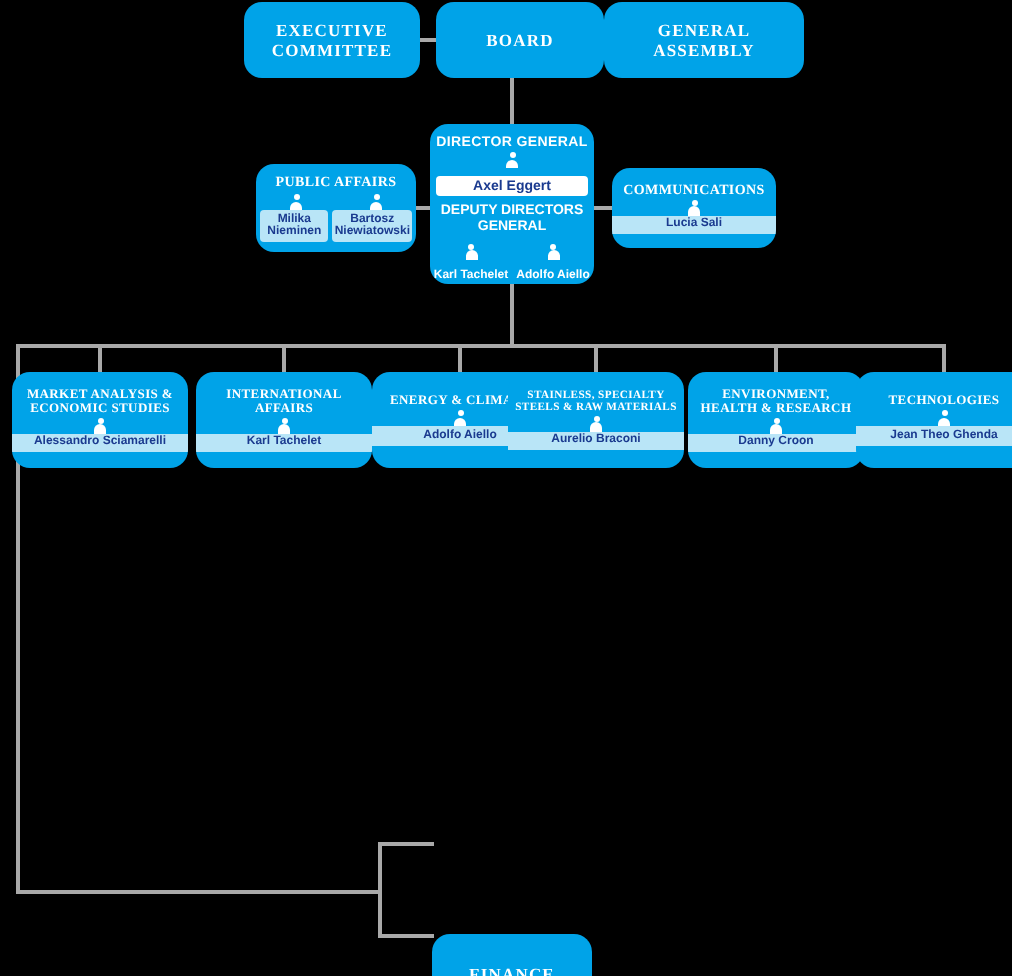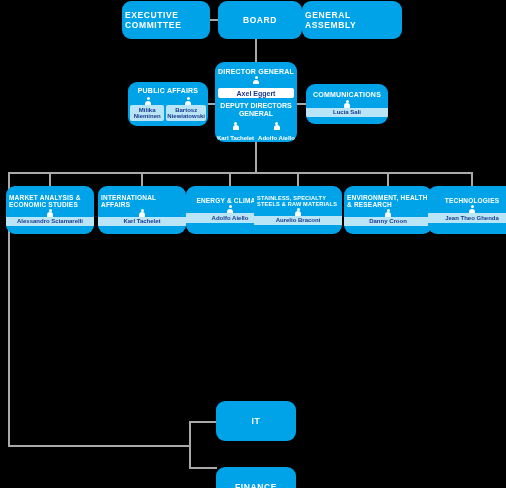"EXECUTIVE COMMITTEE" .node .title { font-family: none -> Liberation Serif, serif; text-align: left -> center }
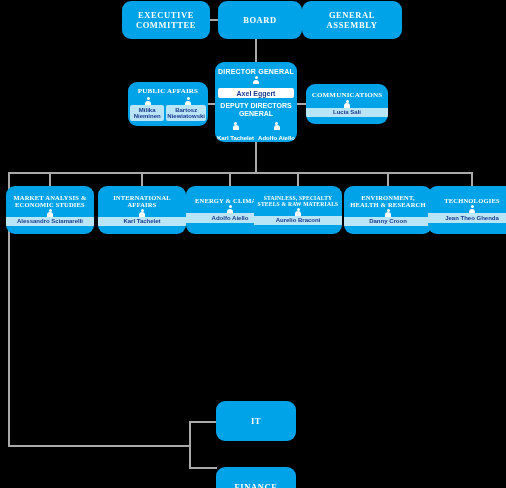"IT" div.node { html: <div> <div>IT</div> </div> -> none }
